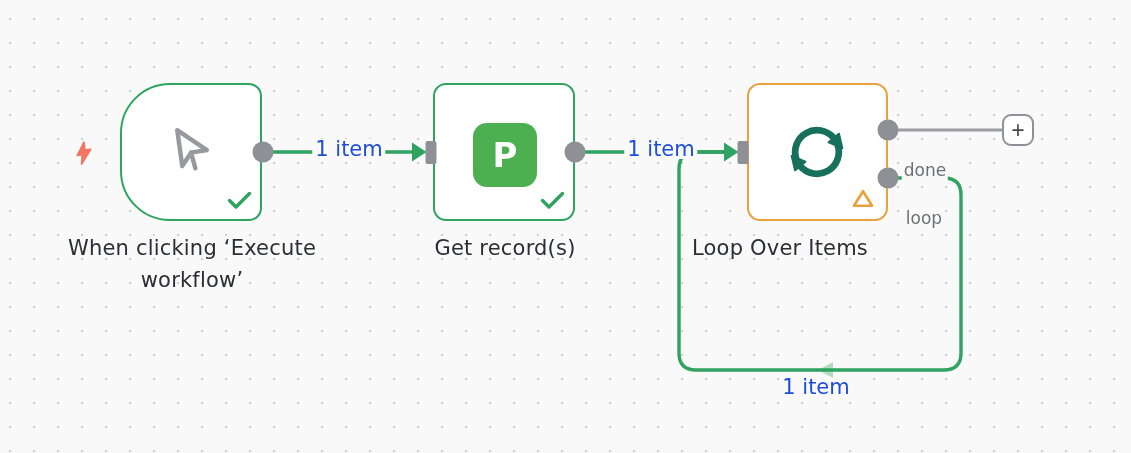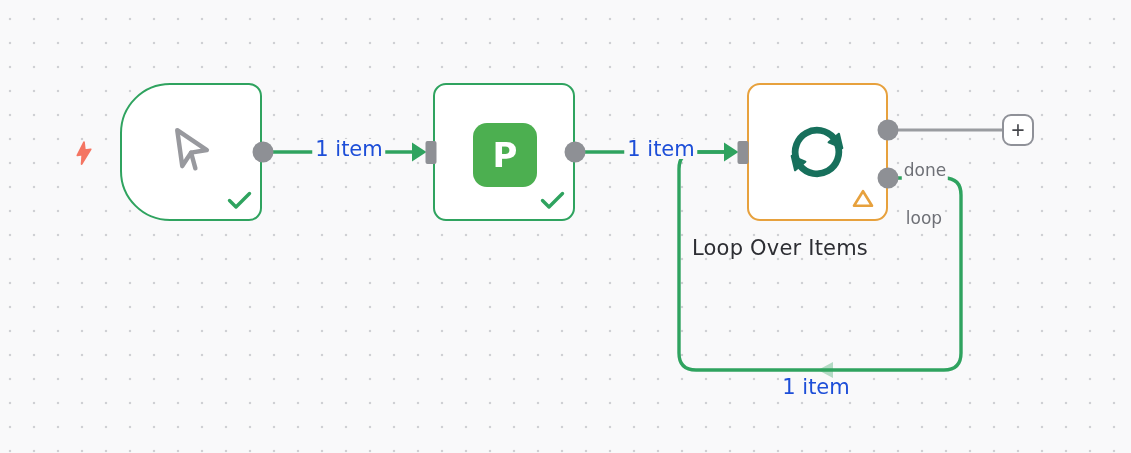"When clicking ‘Execute workflow’" div.node-title { html: none -> <div>When clicking ‘Execute workflow’</div> }
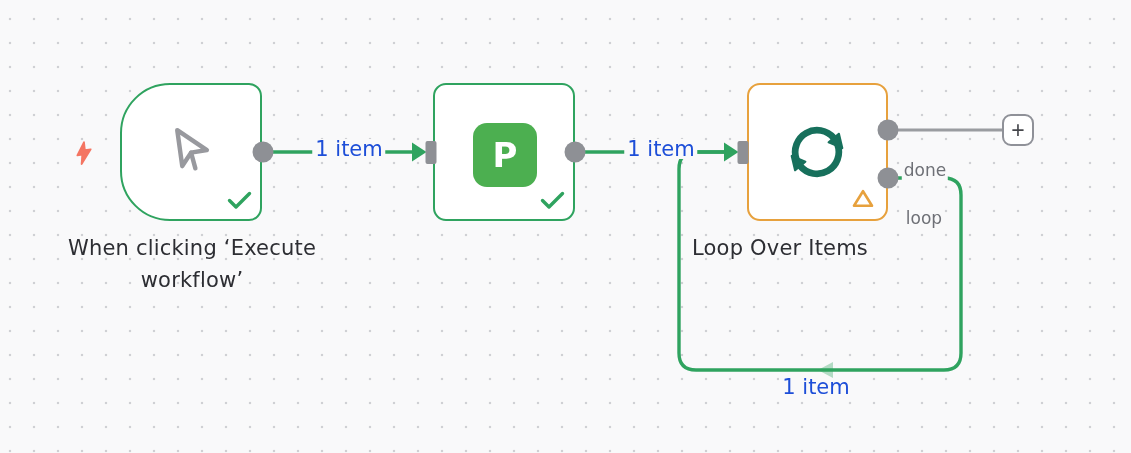"Get record(s)" div.node-title { html: none -> <div>Get record(s)</div> }
